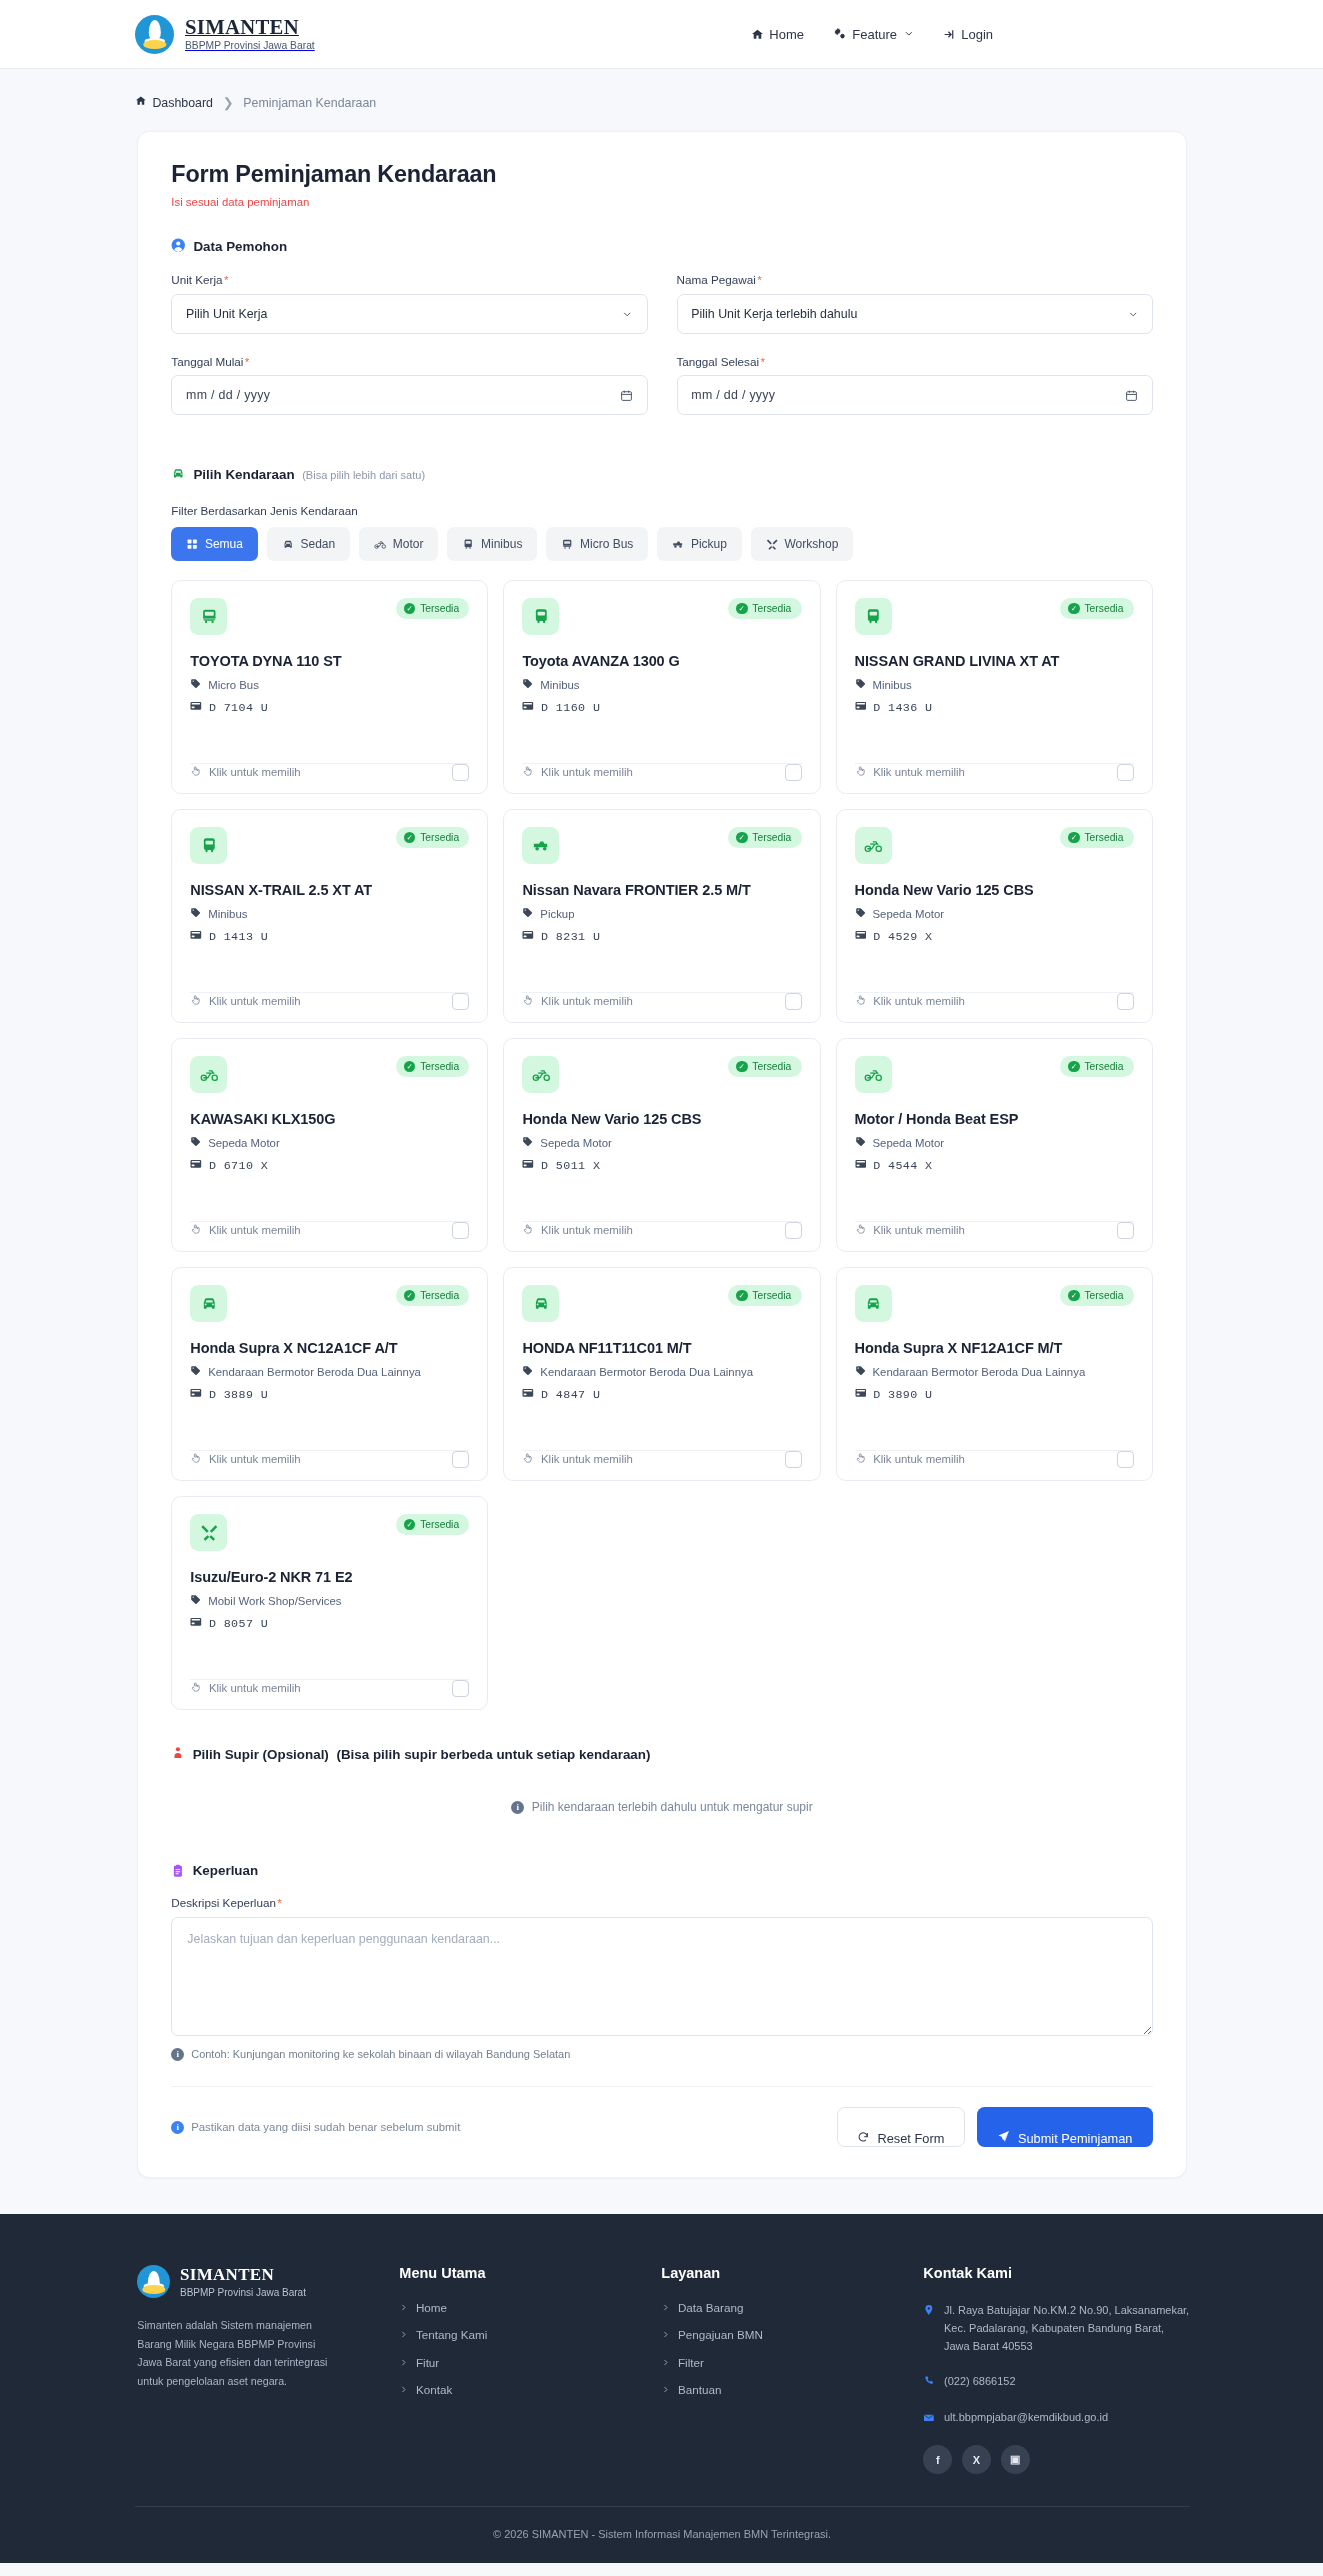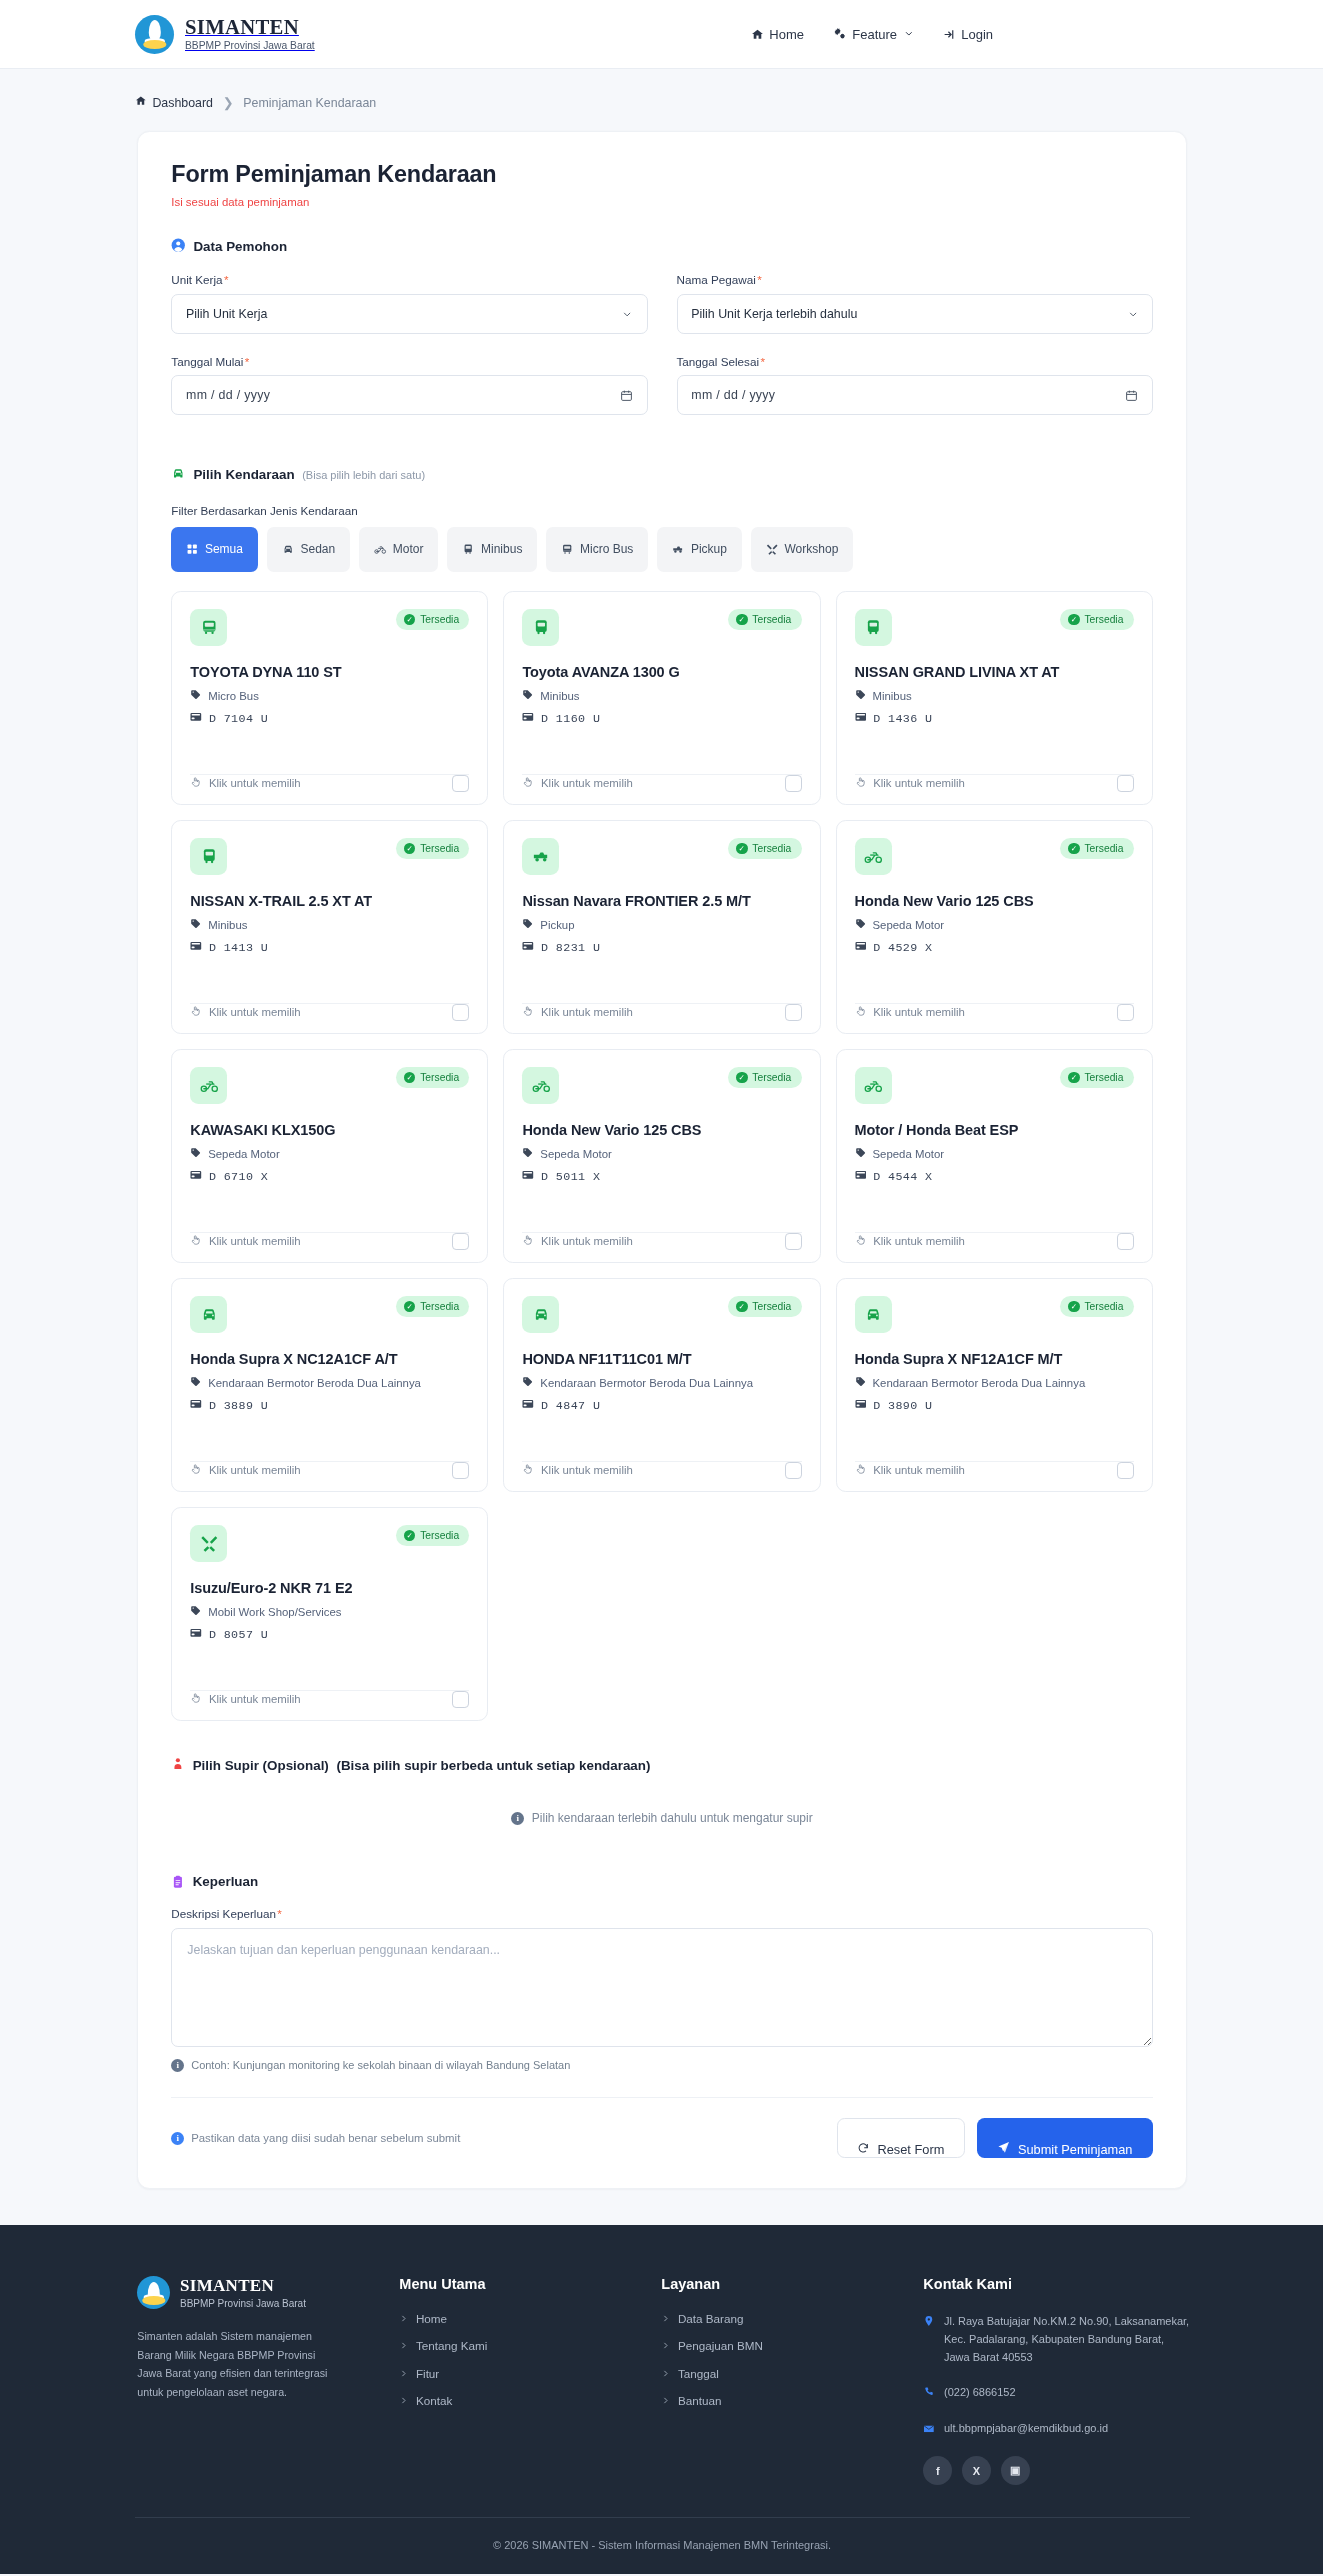"Semua" .chip { height: 45px -> 34px }
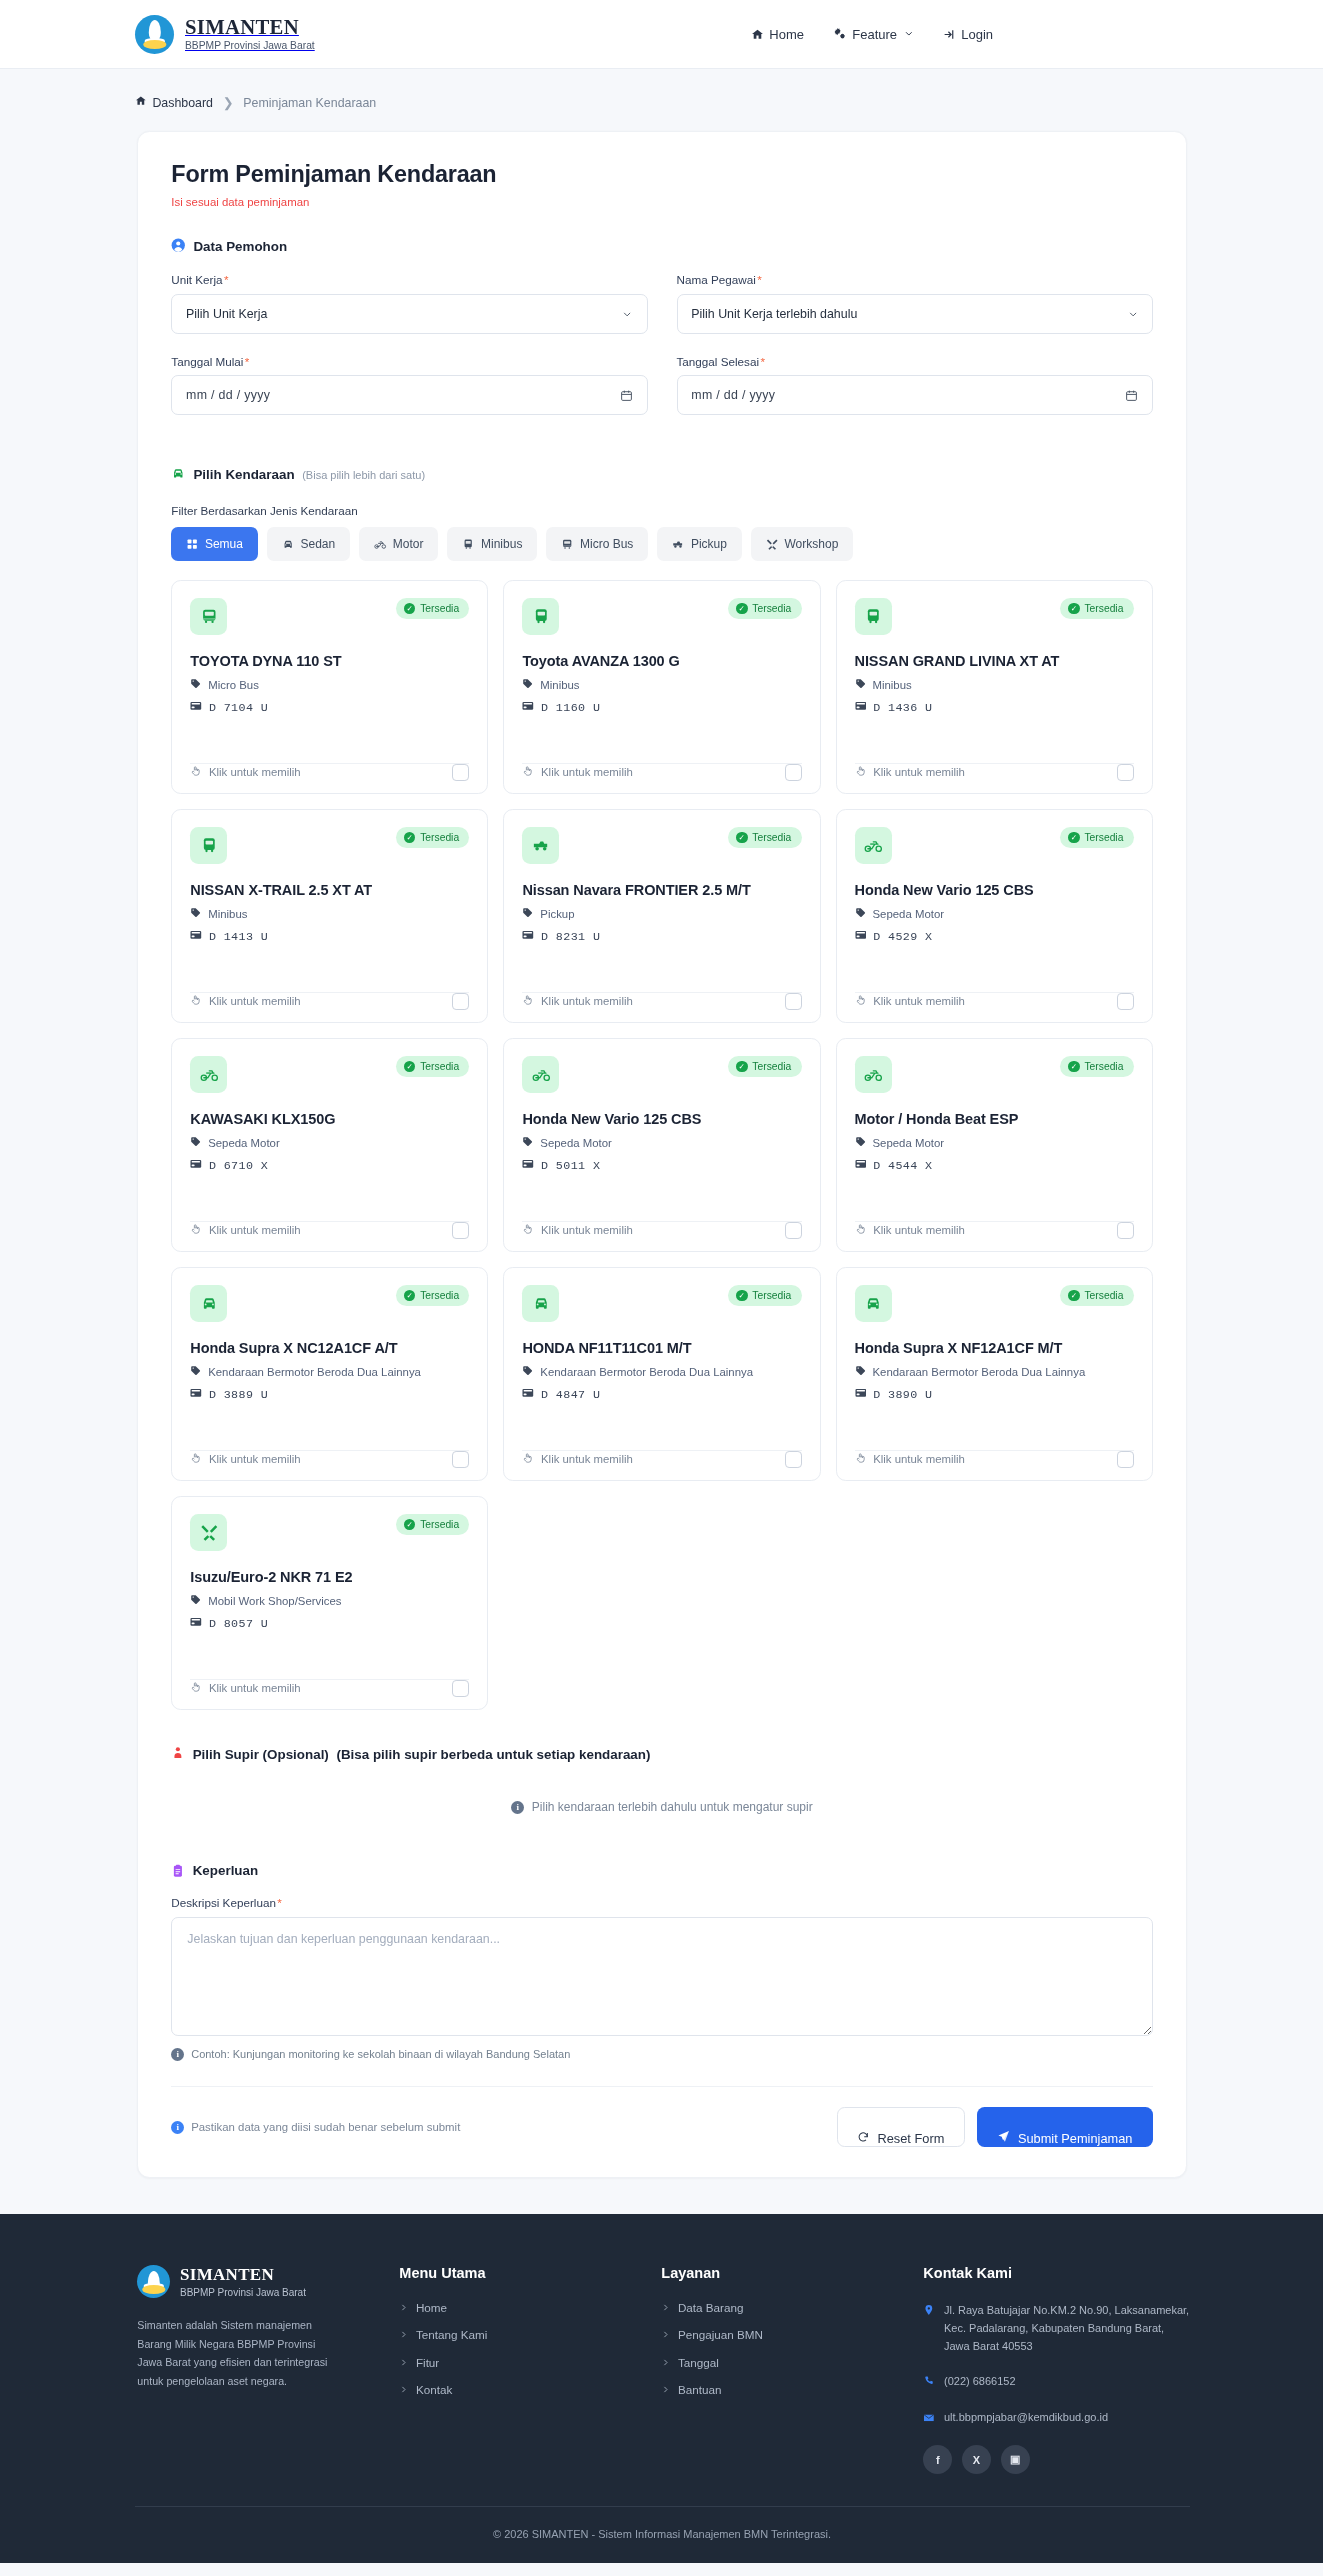"Tanggal" span { text: Tanggal -> Filter }
